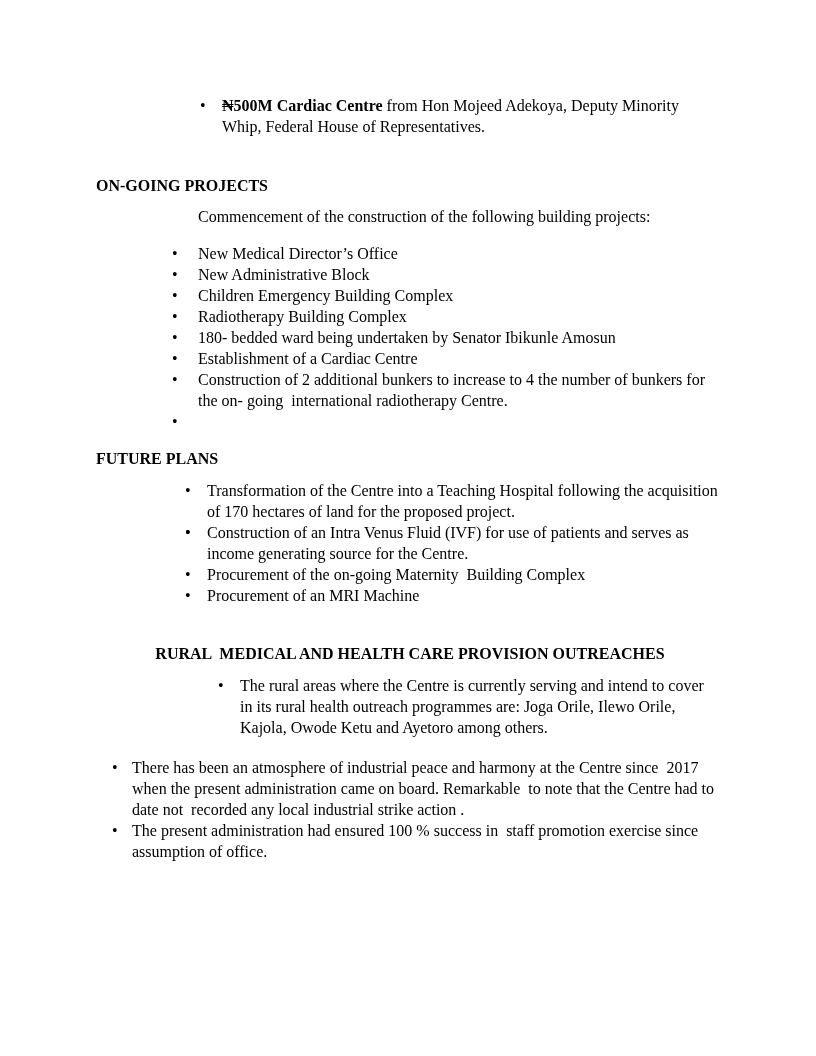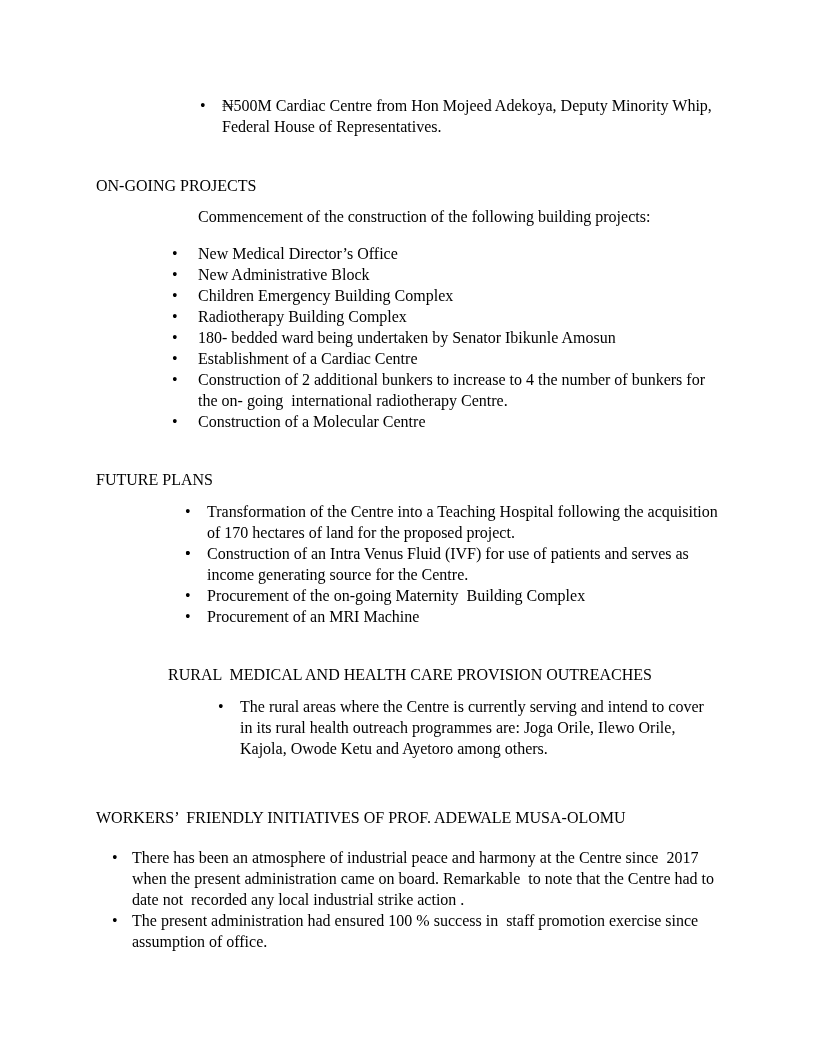"₦500M Cardiac Centre" .bold-seg { font-weight: normal -> bold }
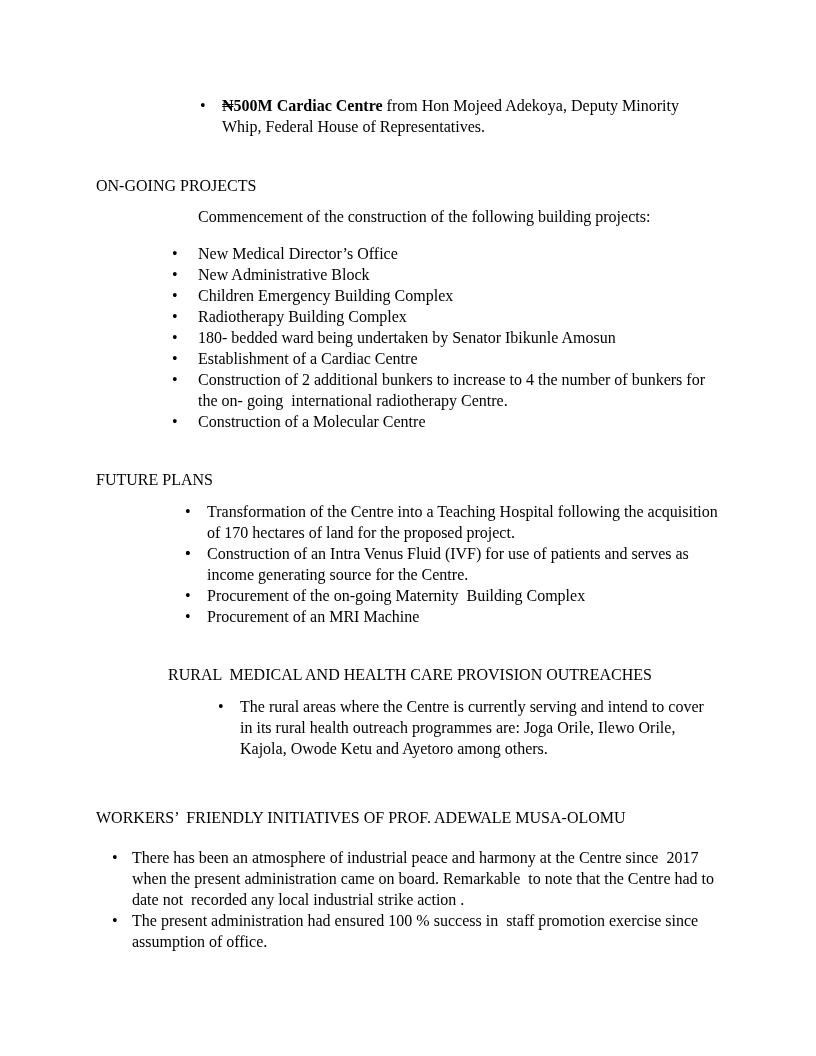"ON-GOING PROJECTS" h2 { font-weight: normal -> bold }
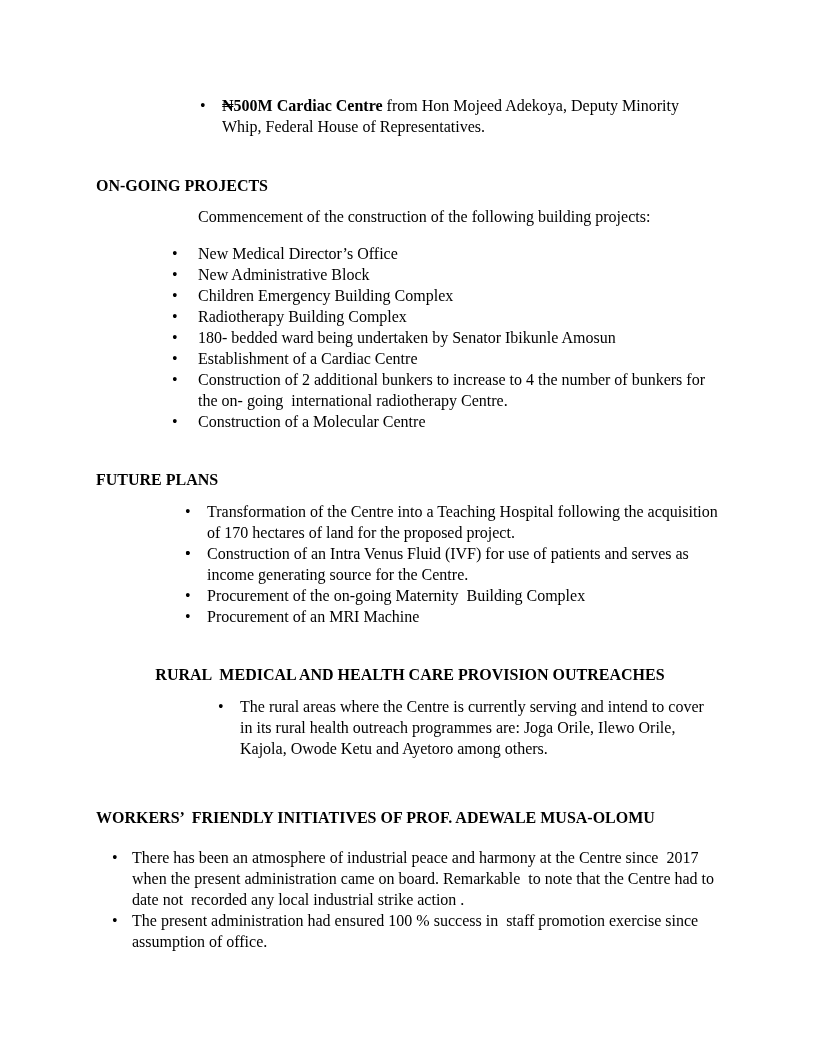"Construction of a Molecular Centre" span.li-text { html: <span>Construction of a Molecular Centre</span> -> none }
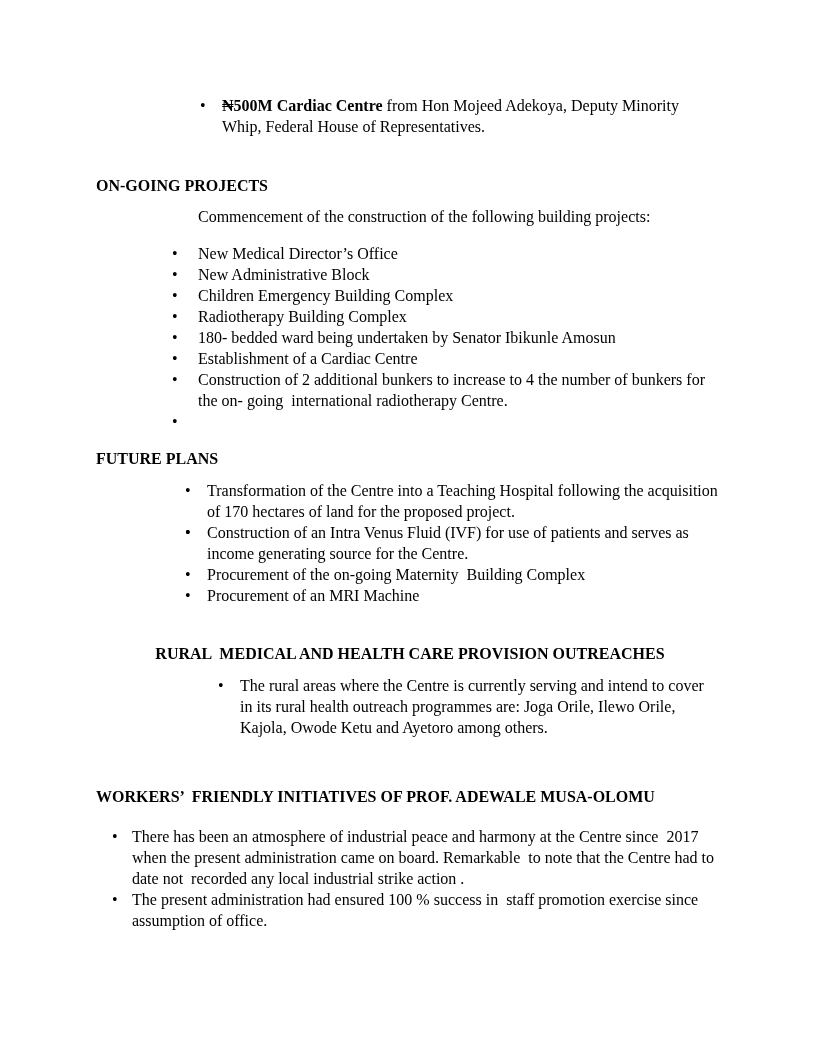"WORKERS’ FRIENDLY INITIATIVES OF PROF." h2.heading-workers { html: <h2>WORKERS’ FRIENDLY INITIATIVES OF PROF. ADEWALE MUSA-OLOMU</h2> -> none }
